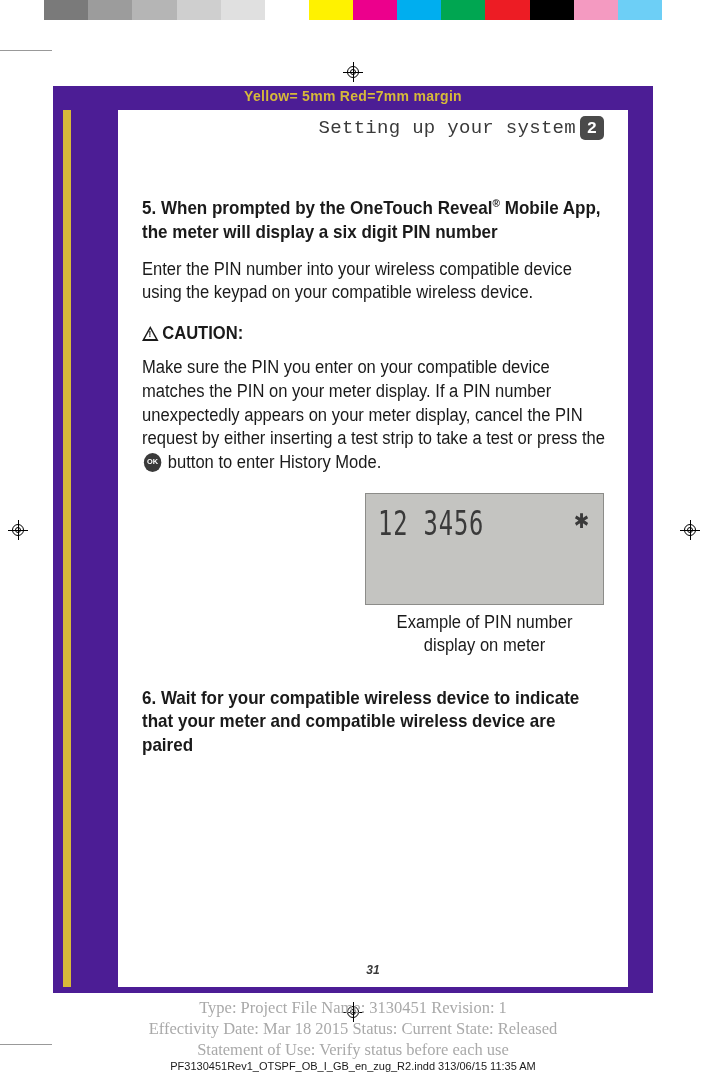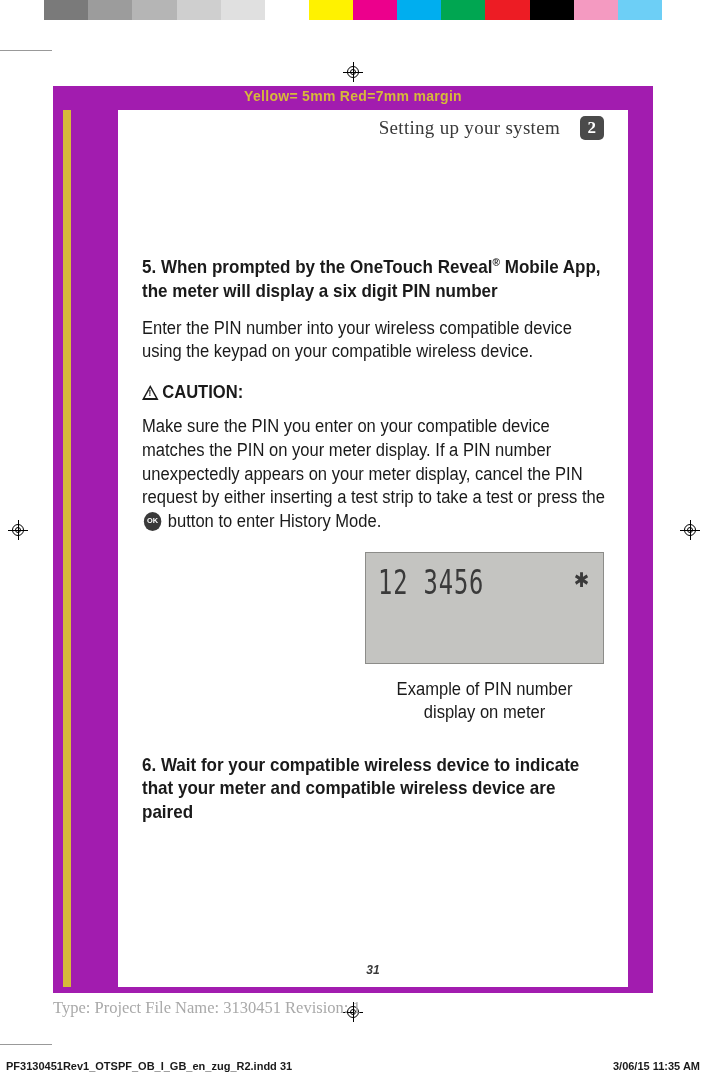"Yellow= 5mm Red=7mm margin" .page-outer { background: #a21caf -> #4c1d95 }
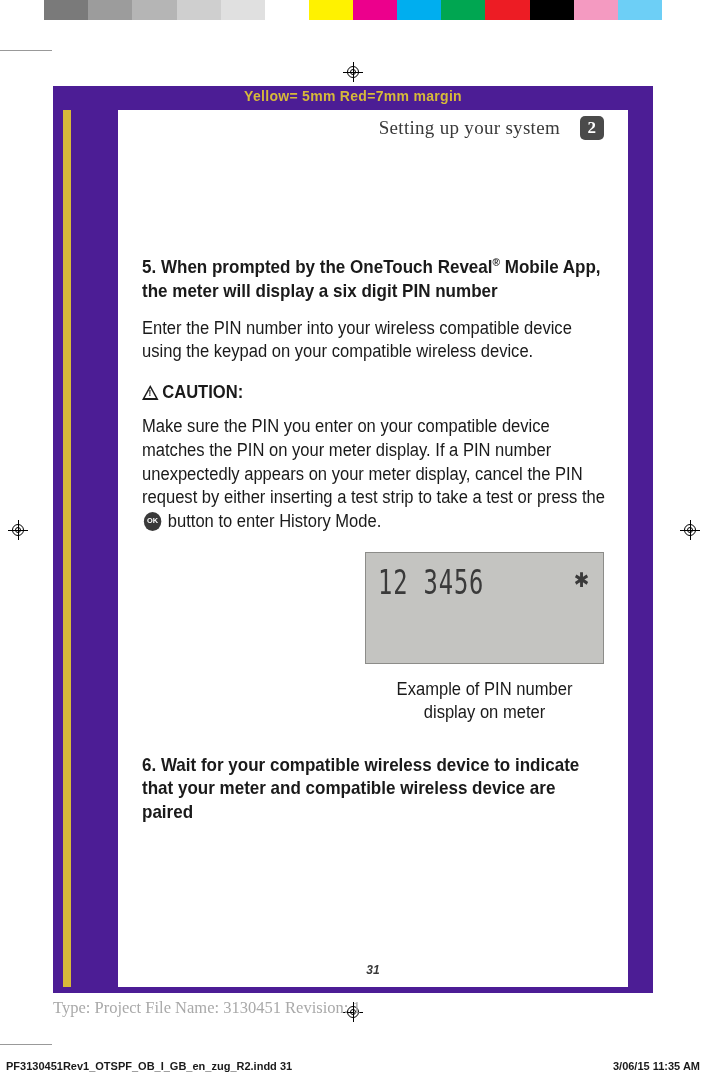"Setting up your system" .header { font-family: Liberation Serif, serif -> Liberation Mono, monospace; gap: 20px -> 4px; margin-bottom: 115px -> 56px }
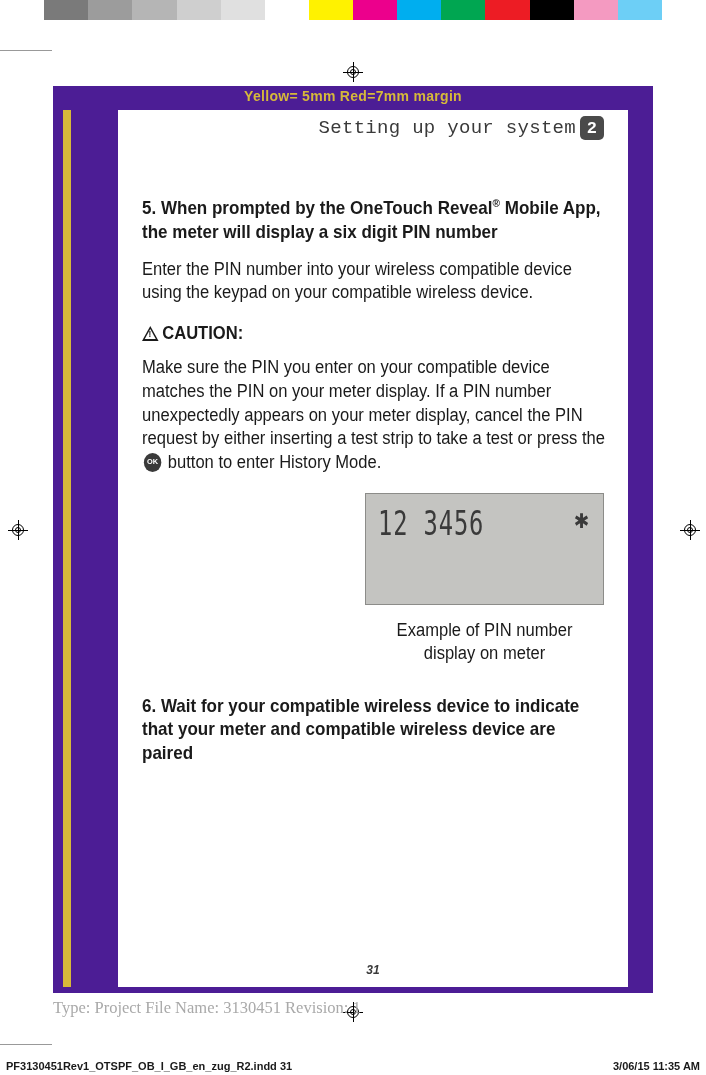"12 3456" .lcd-wrap { margin-bottom: 14px -> 6px }
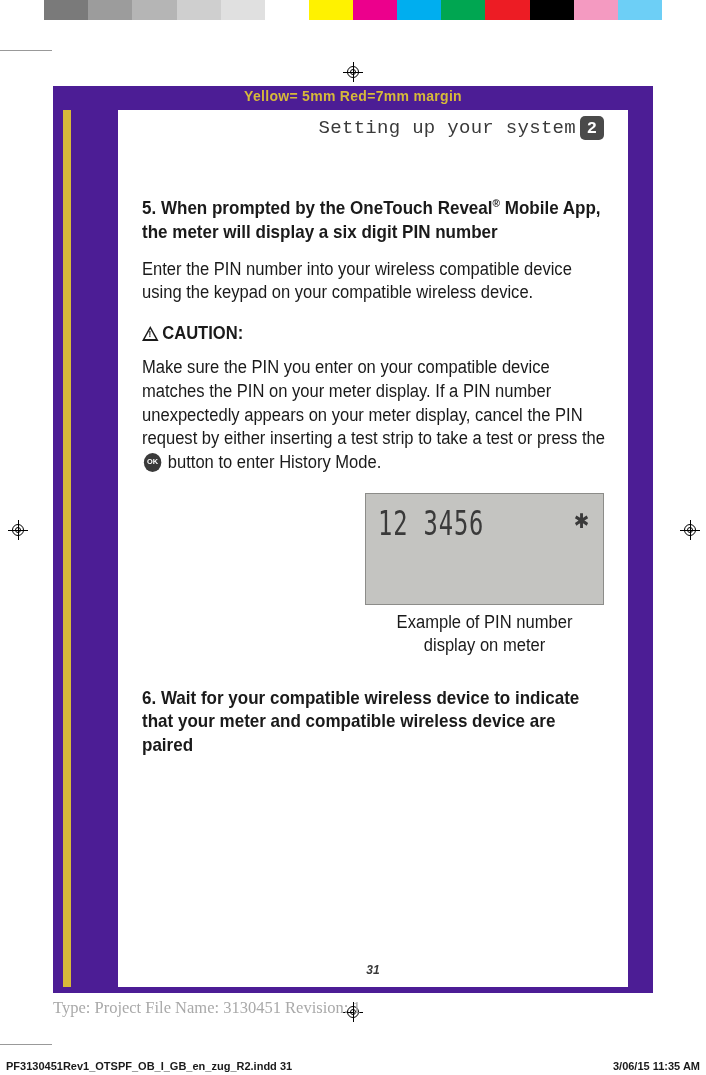"Type: Project File Name: 3130451" .meta { text-align: left -> center }
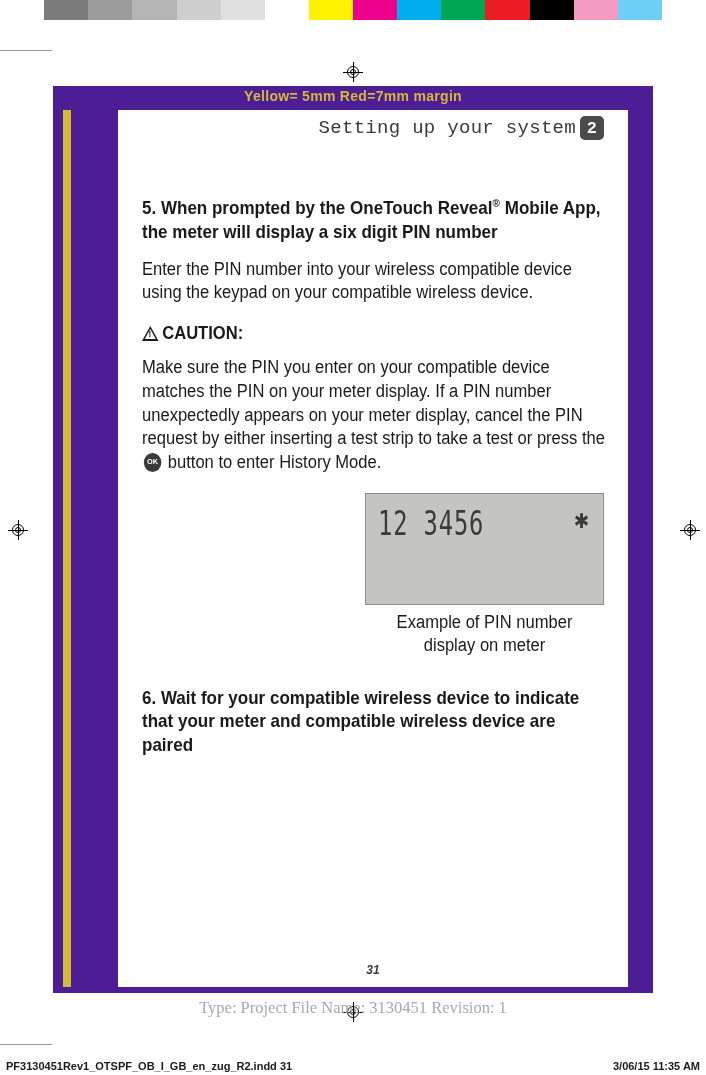"Effectivity Date: Mar 18 2015" div { html: none -> <div>Effectivity Date: Mar 18 2015 Status: Current State: Released</div> }
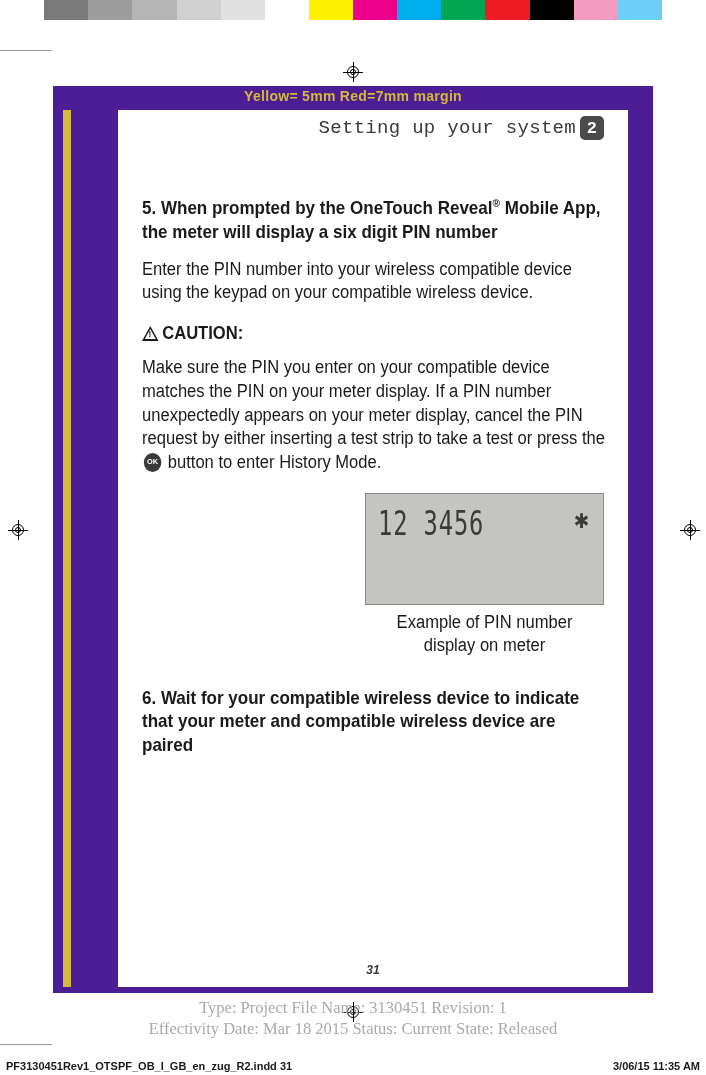"Statement of Use: Verify status" div { html: none -> <div>Statement of Use: Verify status before each use</div> }
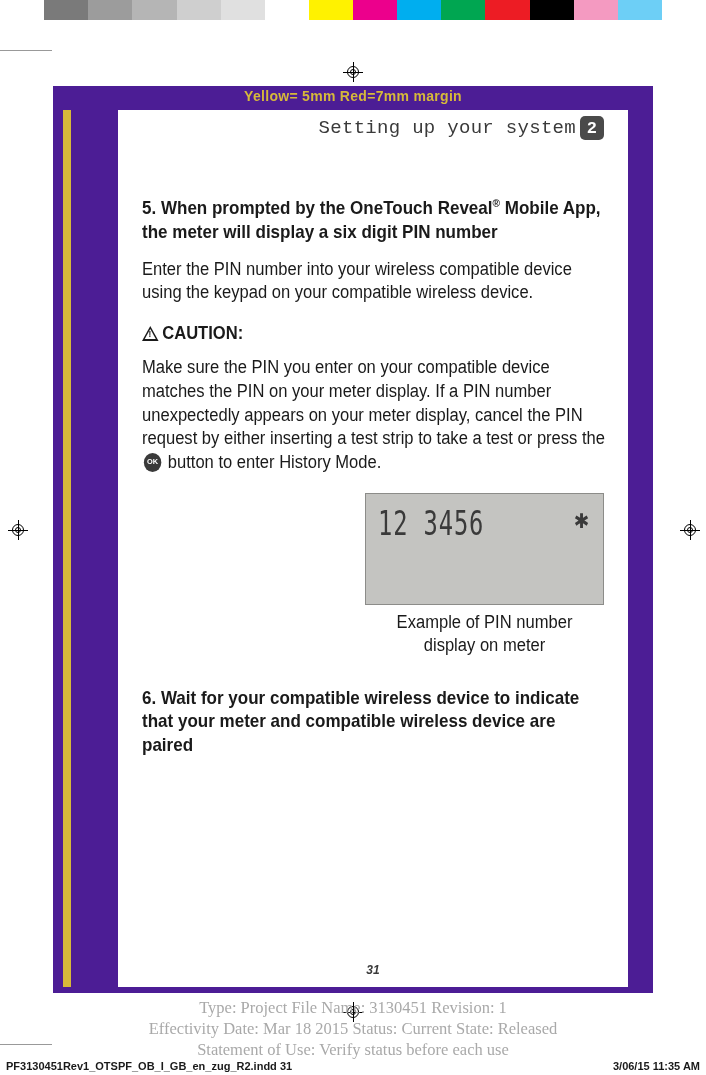"PF3130451Rev1_OTSPF_OB_I_GB_en_zug_R2.in" .slug { font-weight: bold -> none; justify-content: space-between -> center }
